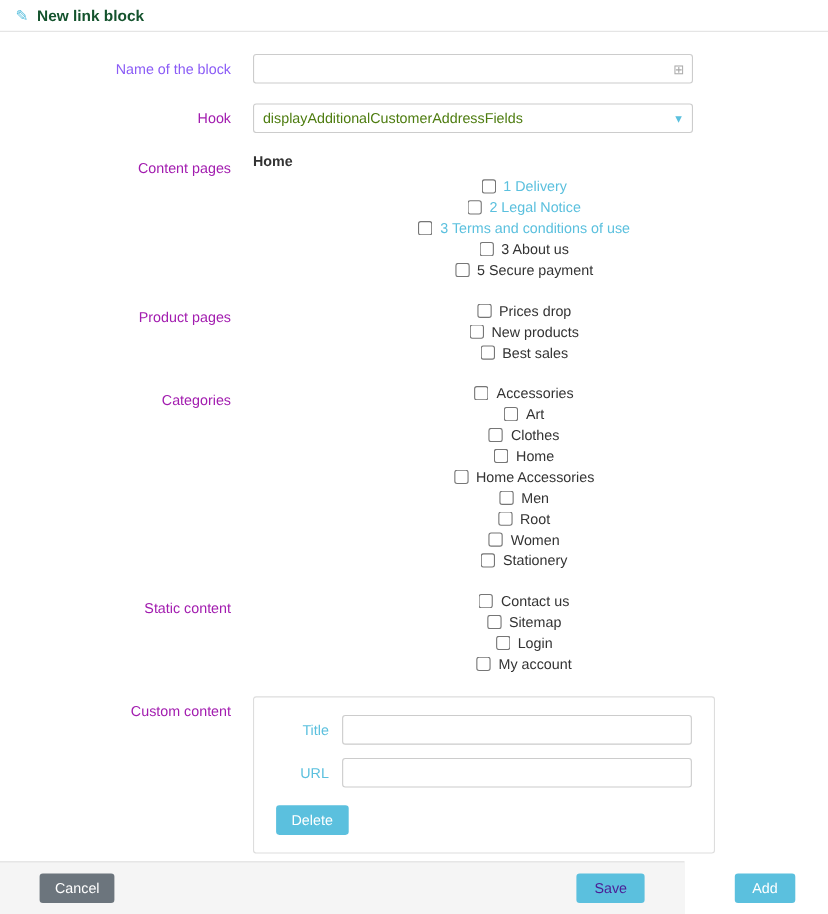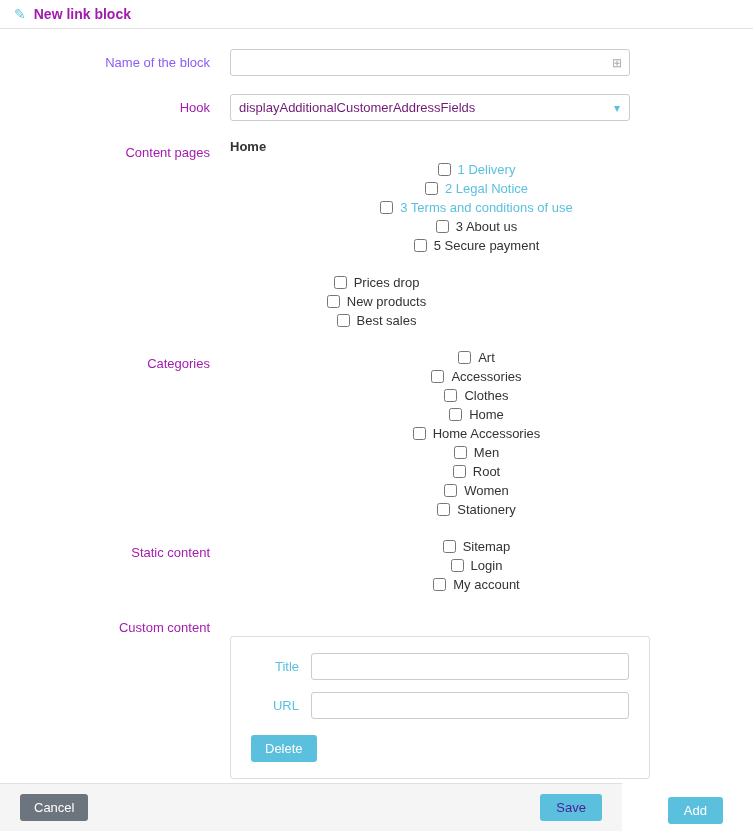"New link block" .page-header-title { color: #a21caf -> #14532d }
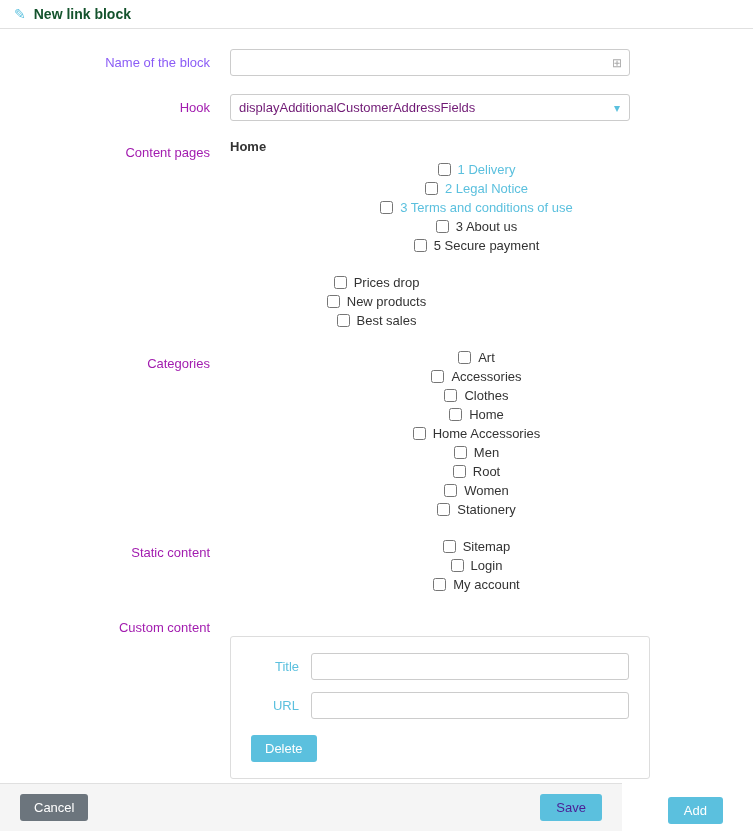"displayAdditionalCustomerAddressFields" .select-wrap select { color: #701a75 -> #4d7c0f }
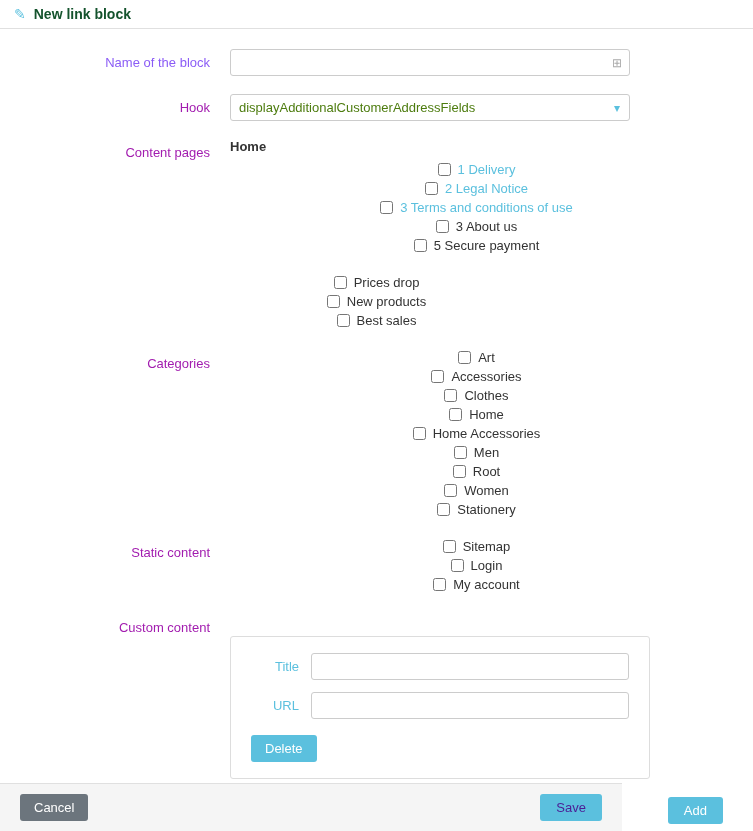"Product pages" div.form-label { html: none -> <div>Product pages</div> }
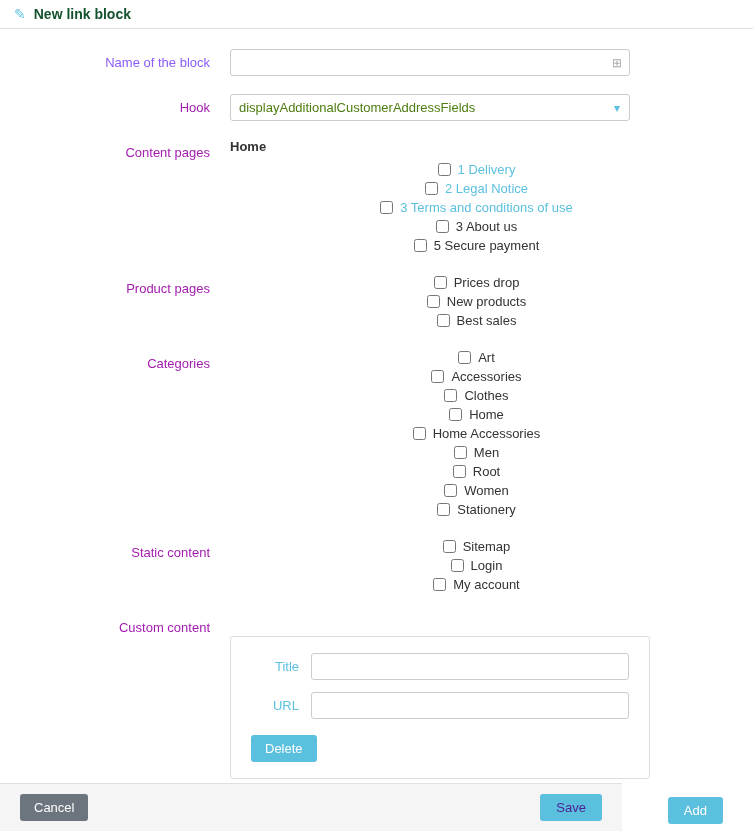"Art" li { order: before "Accessories" -> after "Accessories" }
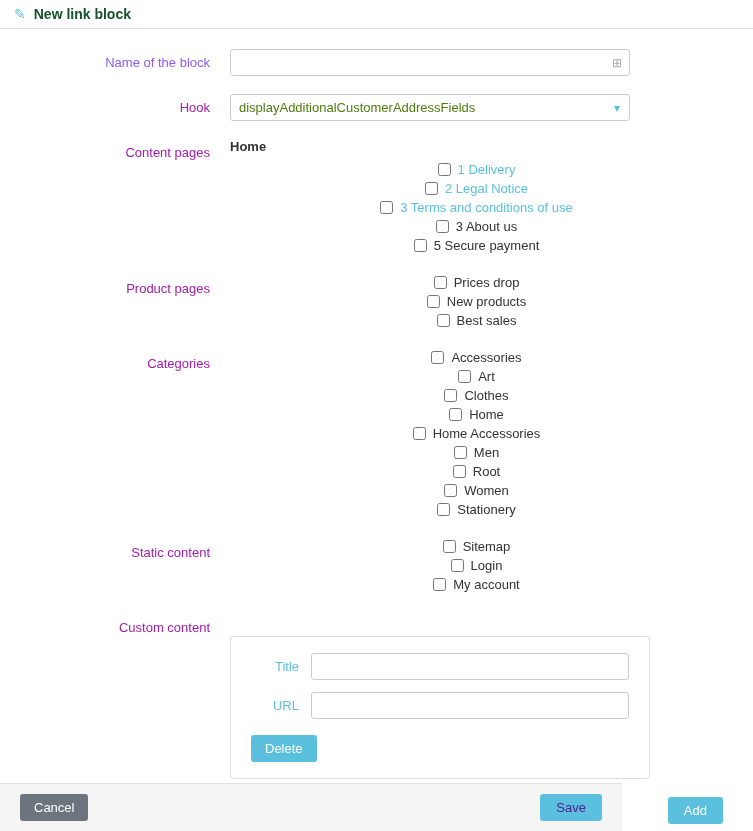"Contact us" li { html: none -> <li> <input> <label>Contact us</label> </li> }
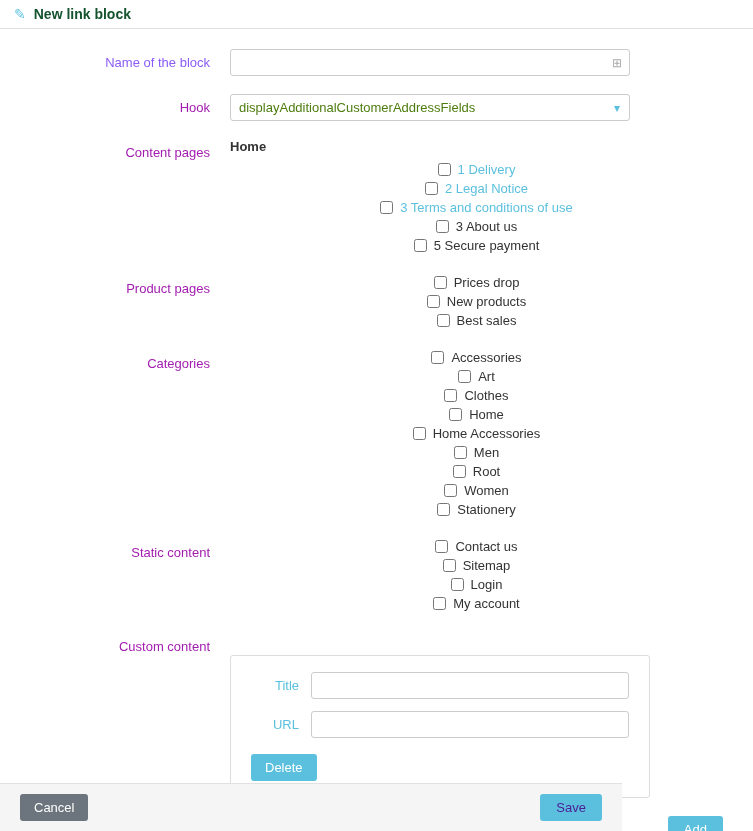"Title" .custom-content-box { margin-top: 22px -> none }
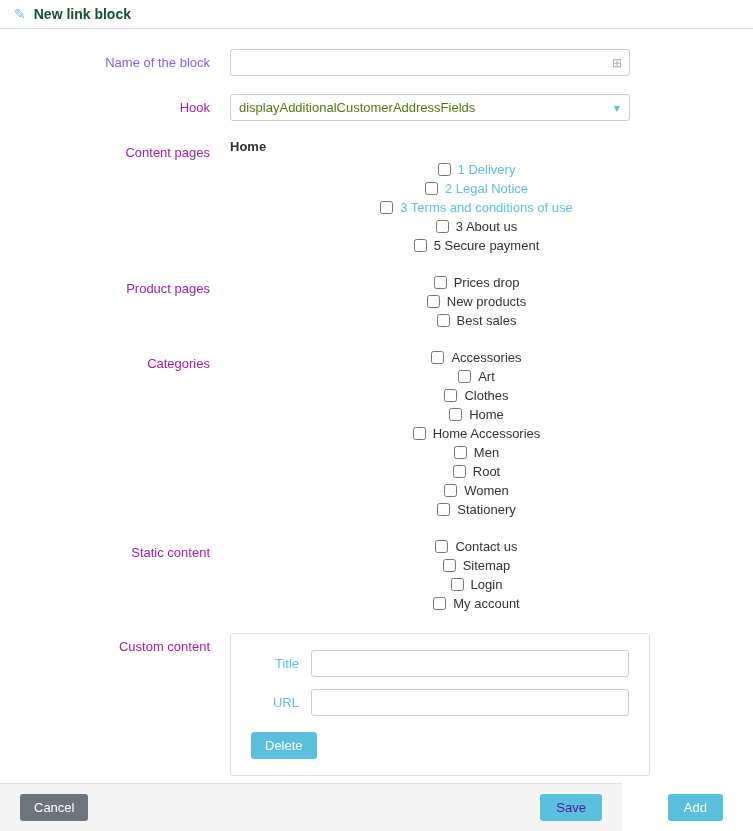"Cancel" .footer-bar { padding: 10px 20px -> 10px 36px }
